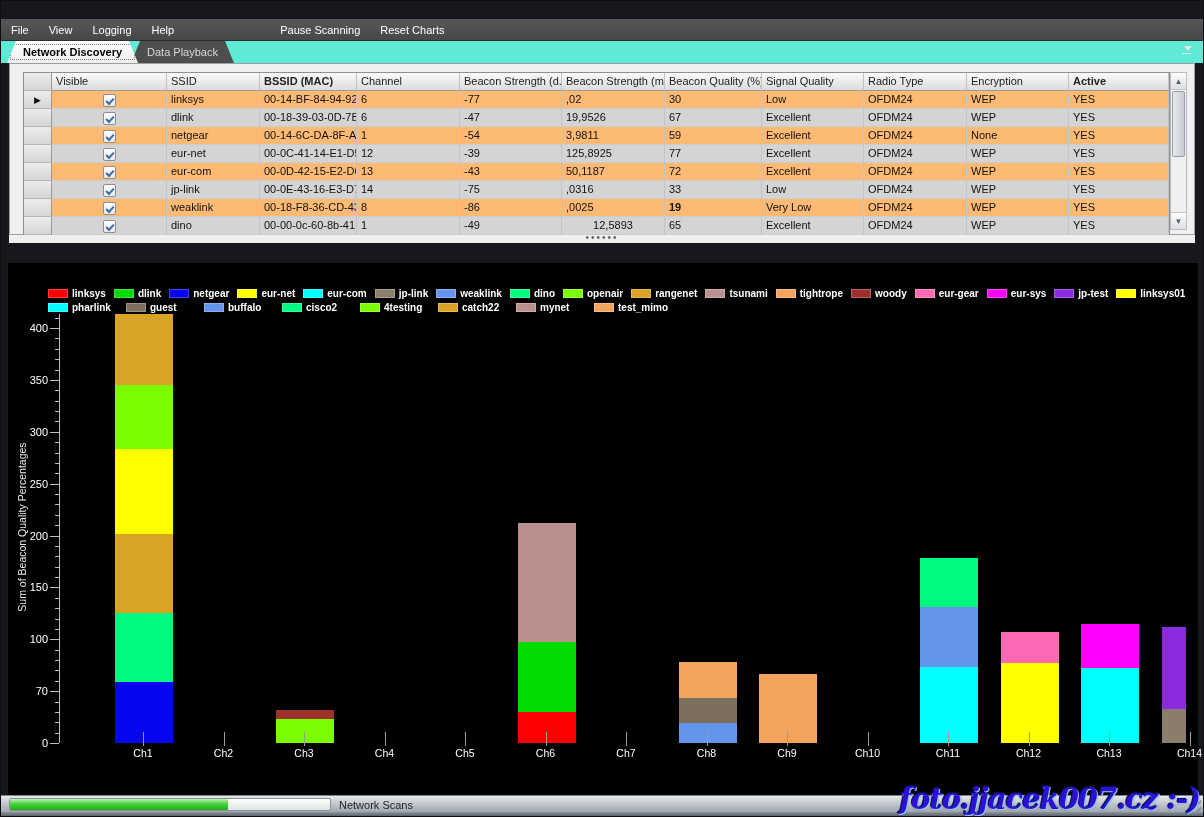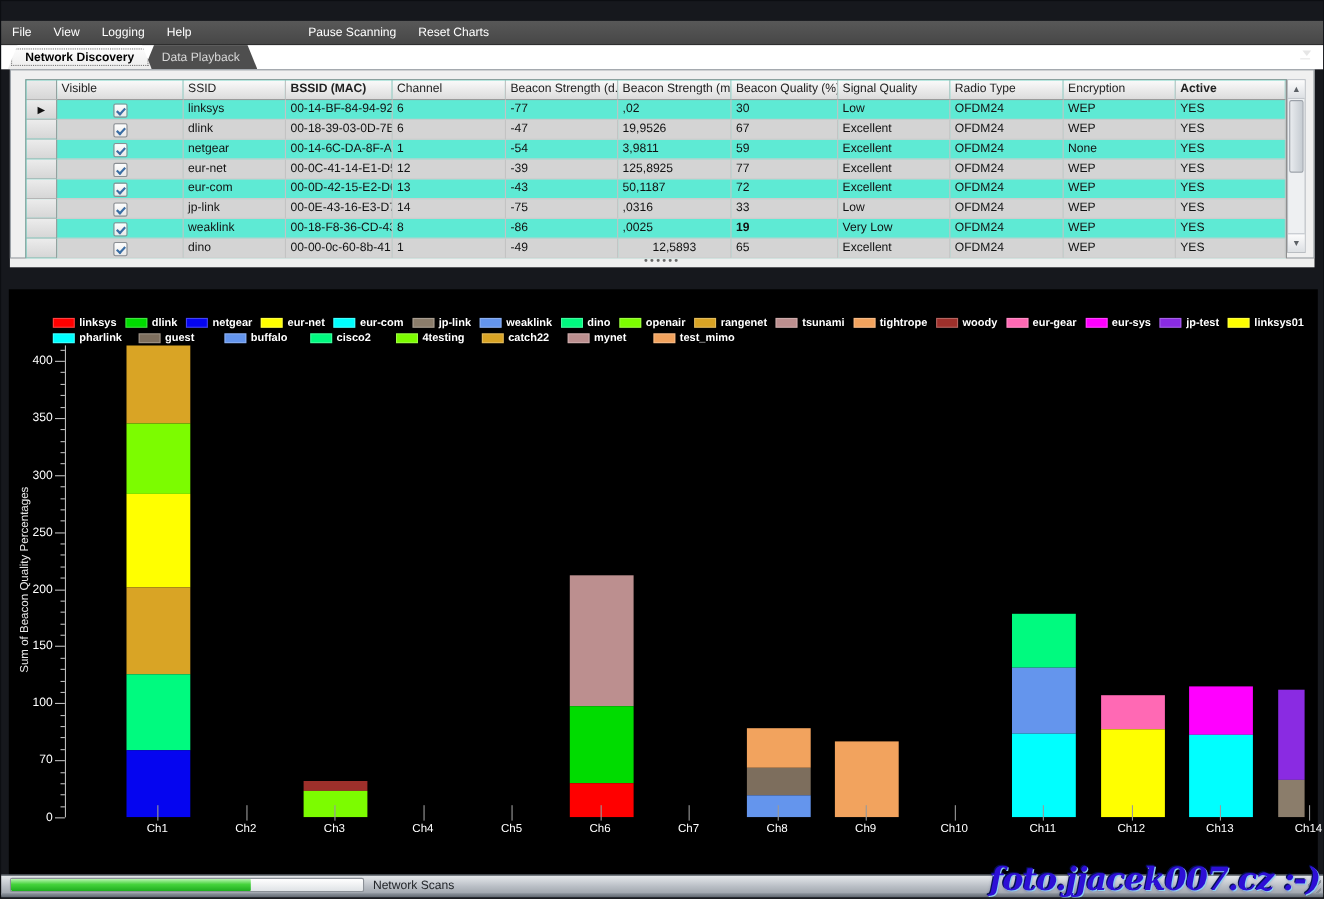"Network Discovery" .tabstrip { background: #ffffff -> #5eead4 }
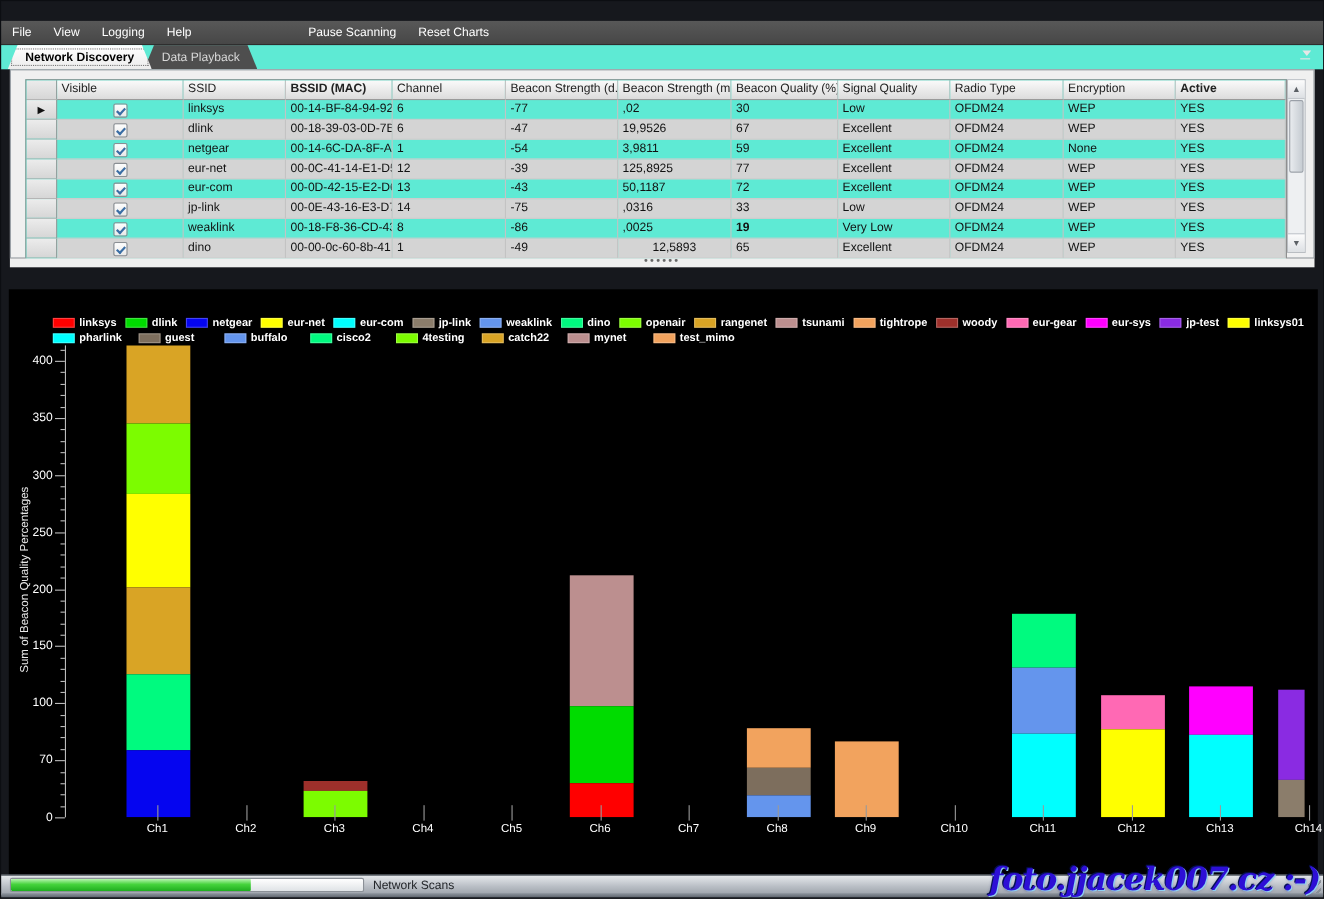"Visible" .grid { background: #5eead4 -> #fdba74 }
